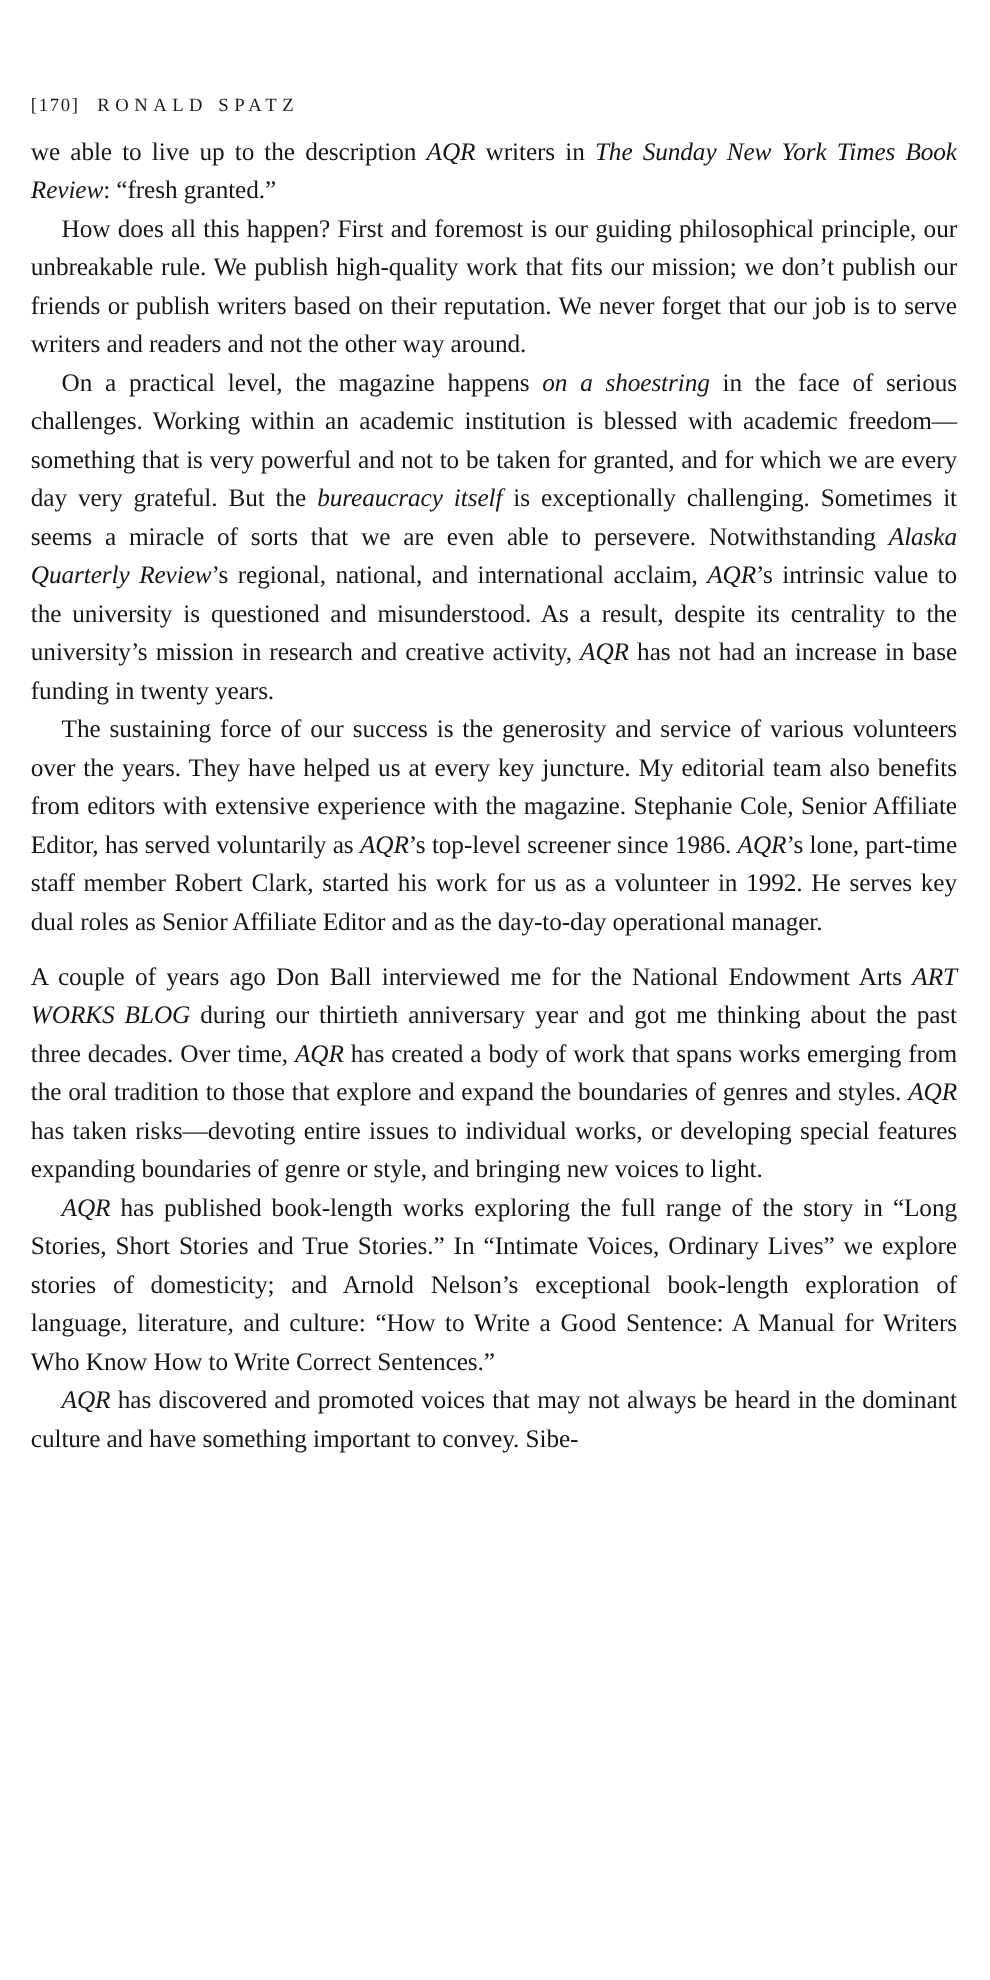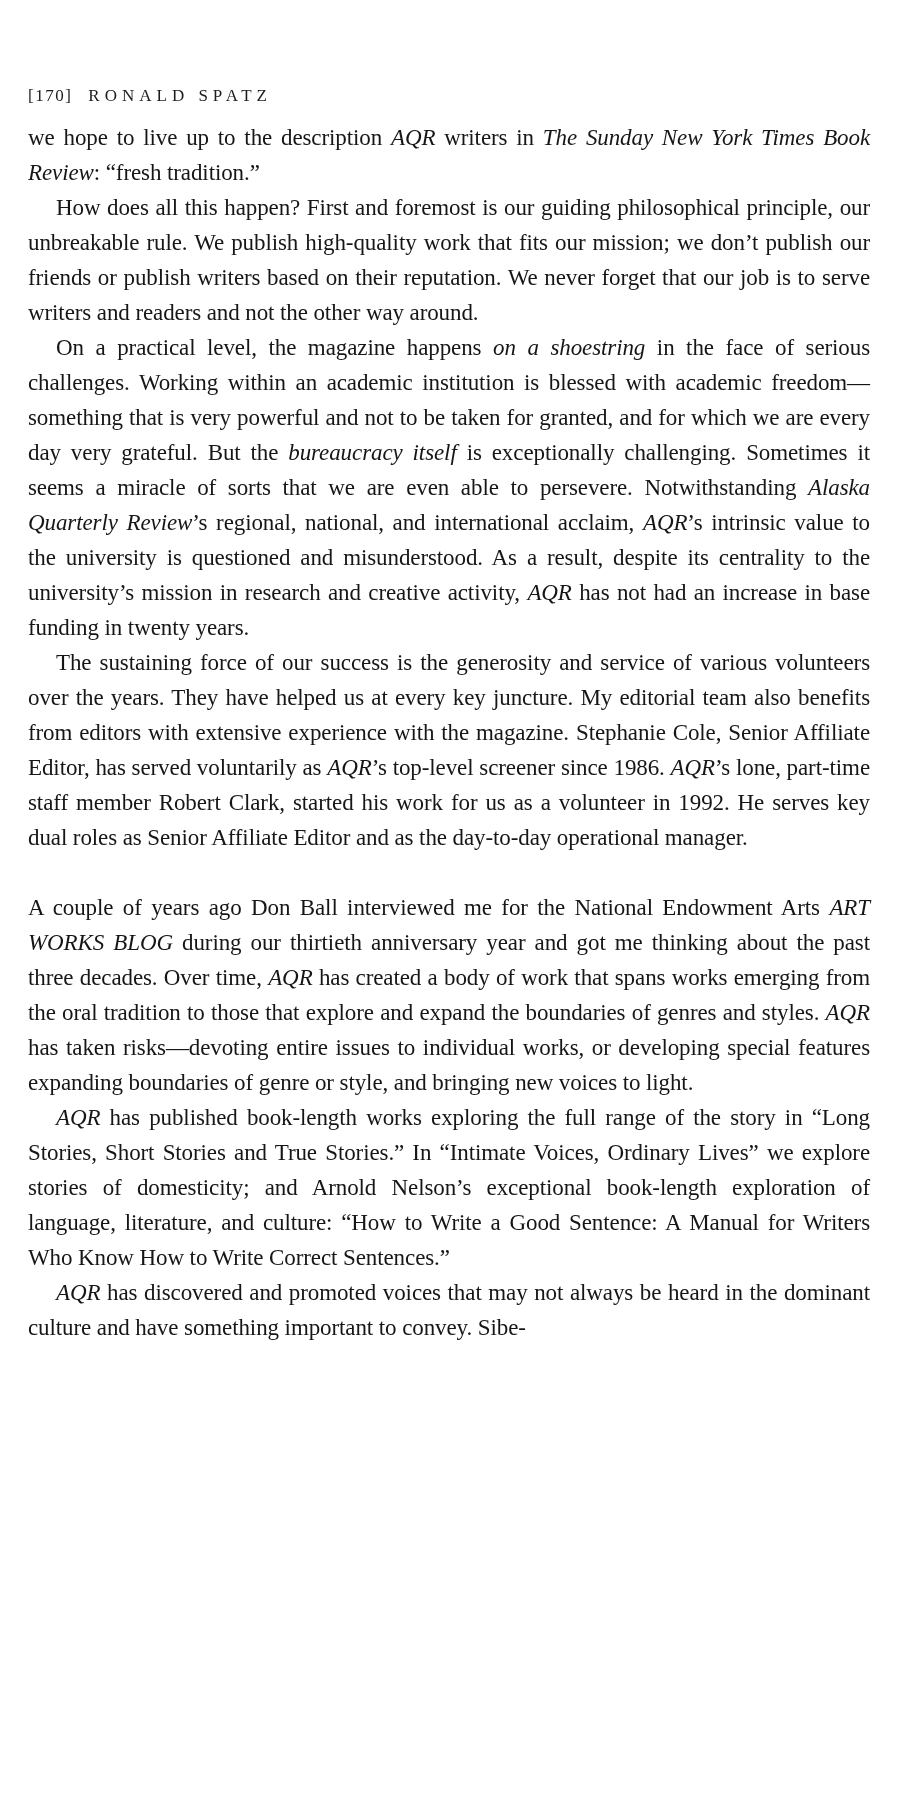"we hope to live up" span { text: hope -> able }
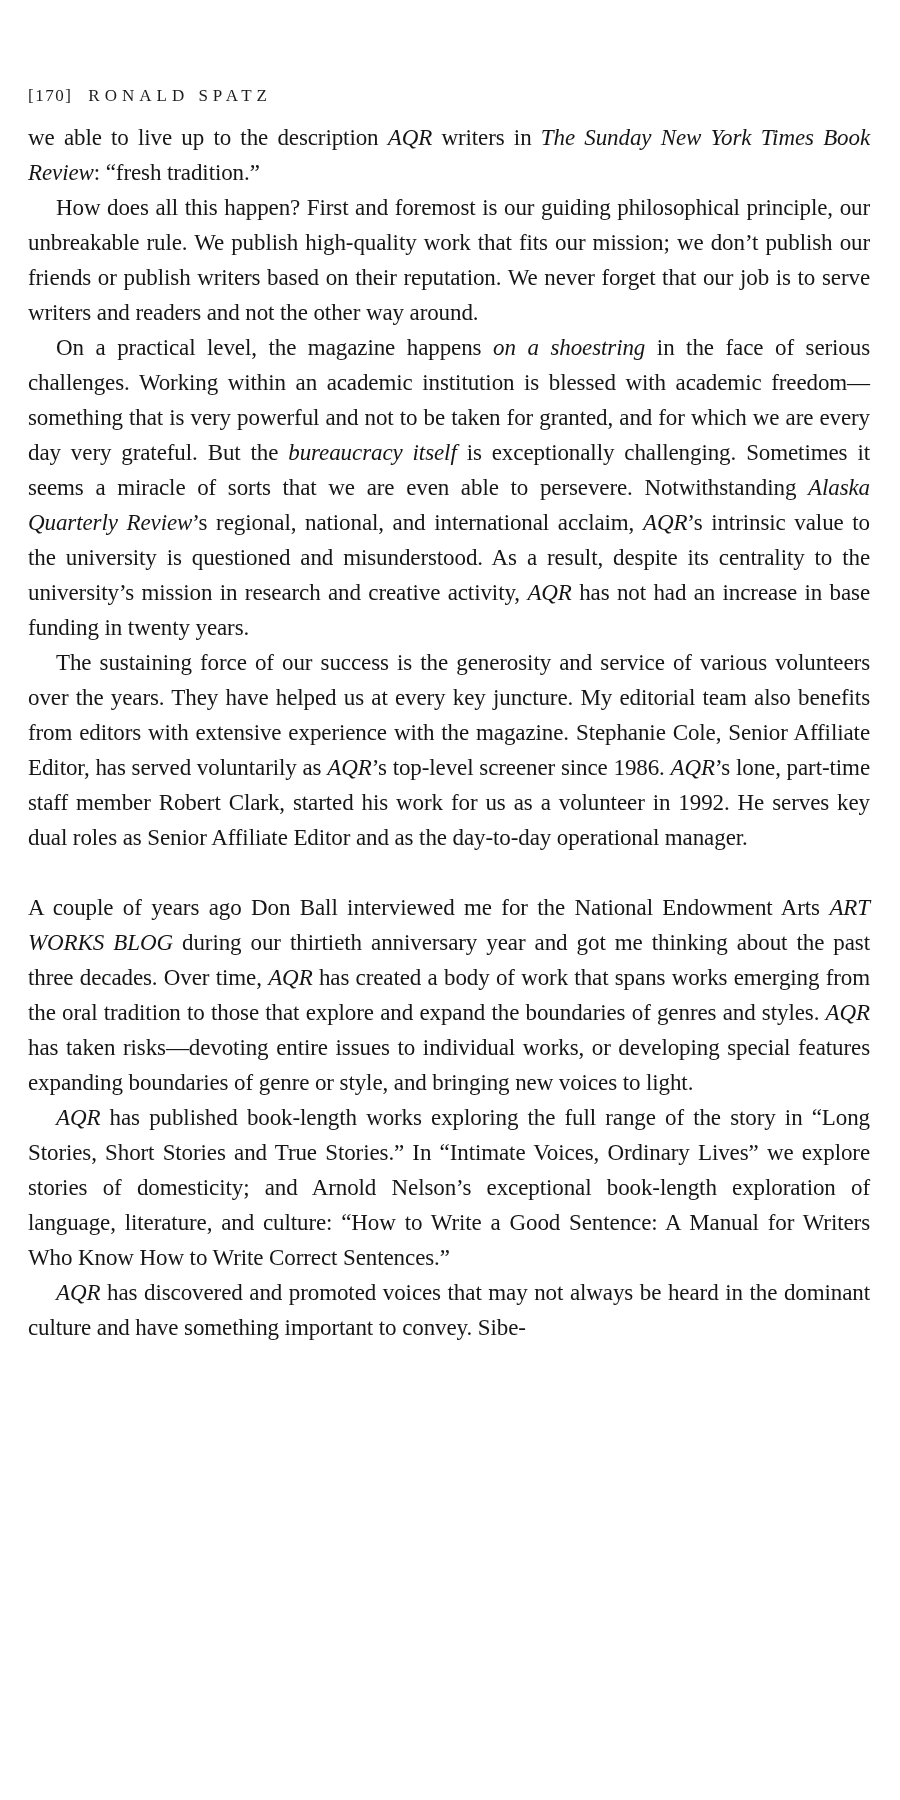": “fresh tradition.”" span { text: tradition -> granted }
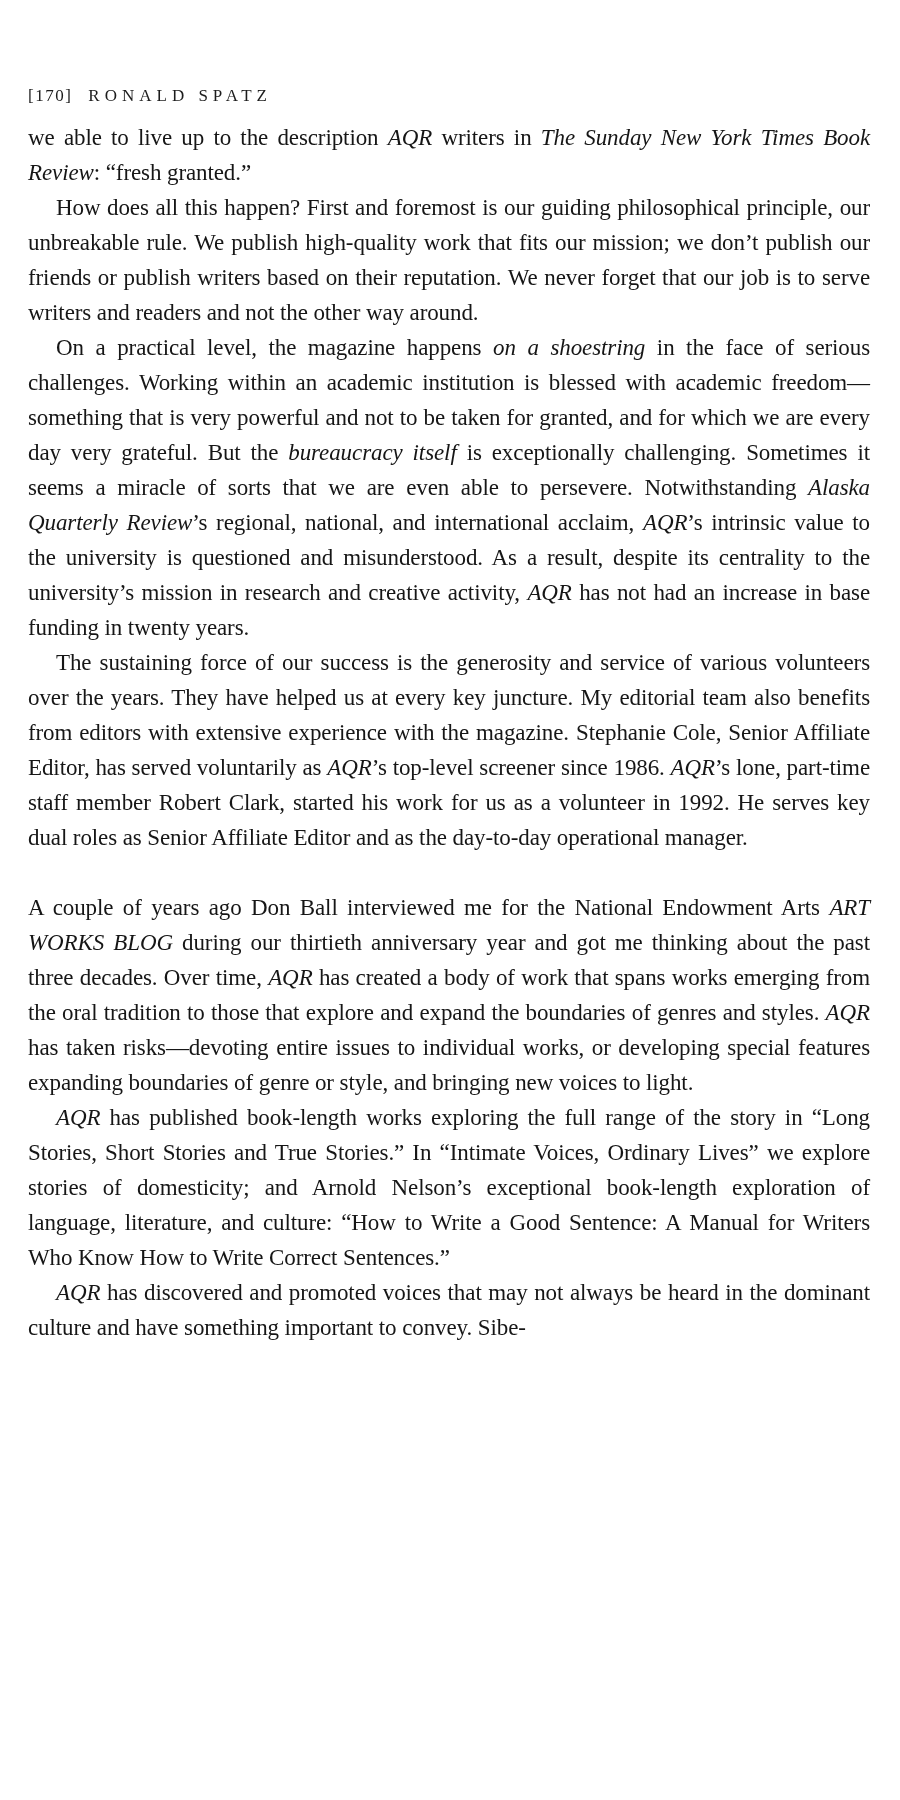"A couple of years ago" .page-body p.break-before { margin-top: 35px -> 15px }
